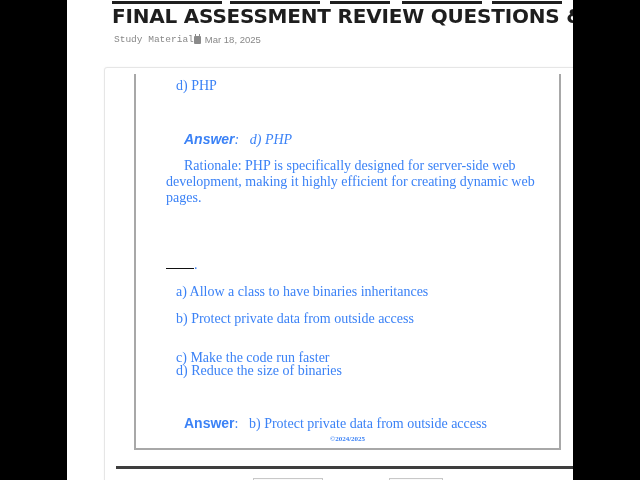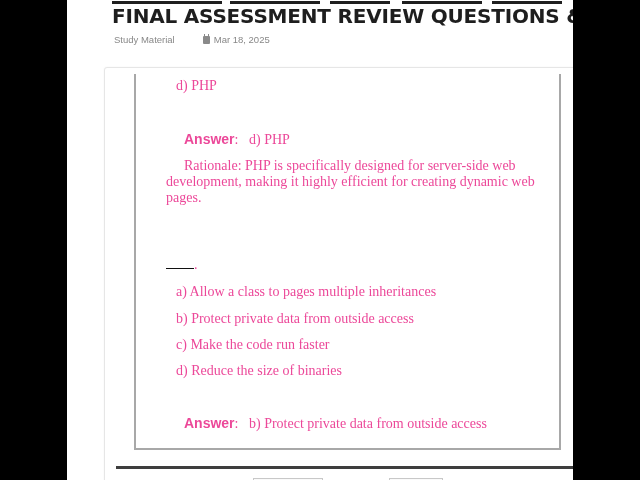"Study Material" .meta .cat { font-family: none -> Liberation Mono, monospace; margin-right: 28px -> 0 }
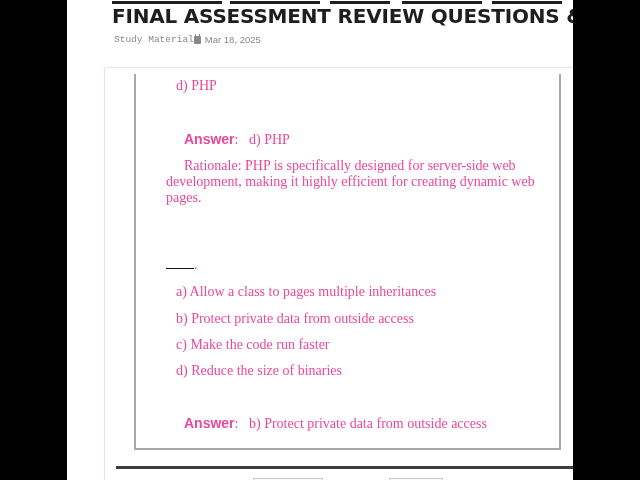"d) PHP" .doc { color: #ec4899 -> #3b82f6 }
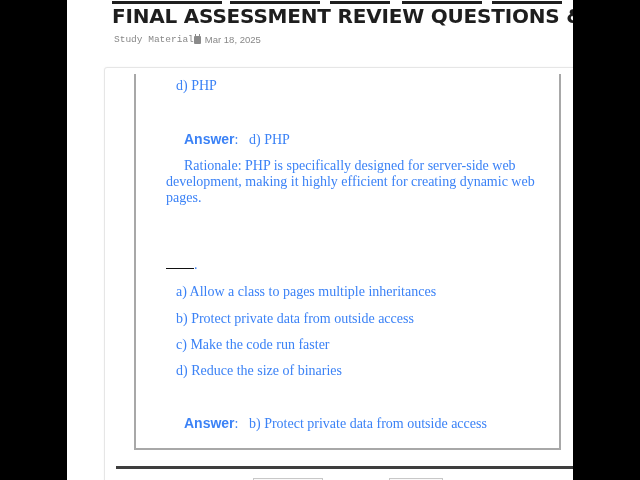"Answer: d) PHP" div.ln { font-style: none -> italic }
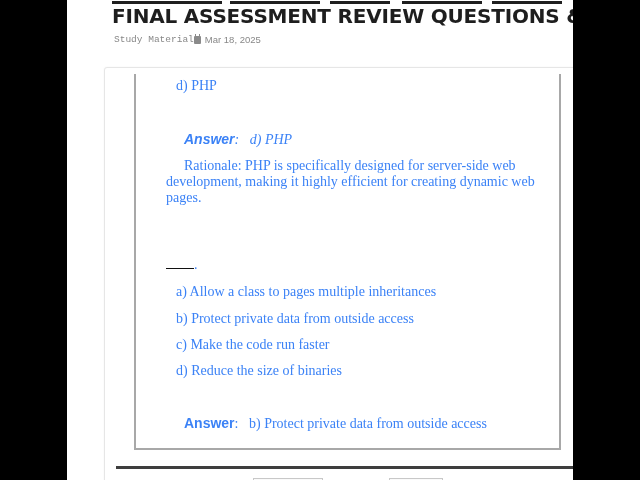"a) Allow a class to" div.ln { text: pages multiple -> have binaries }
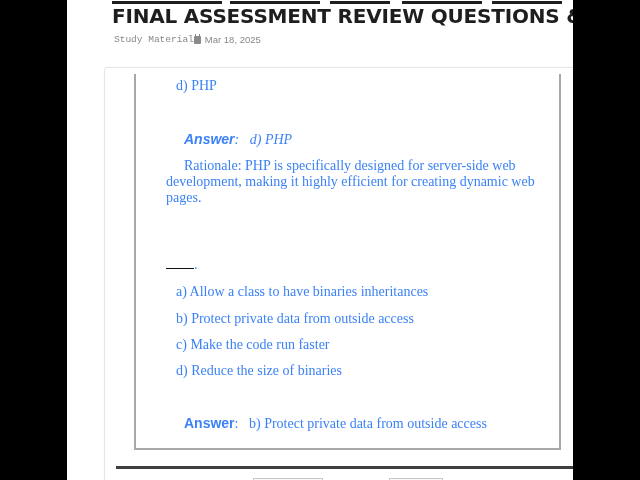"c) Make the code run" div.ln { top: 263px -> 276px }
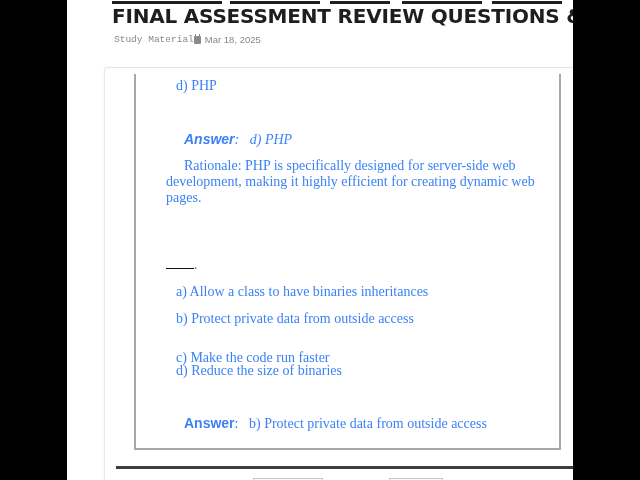"©2024/2025" div.copyright { html: none -> <div>©2024/2025</div> }
